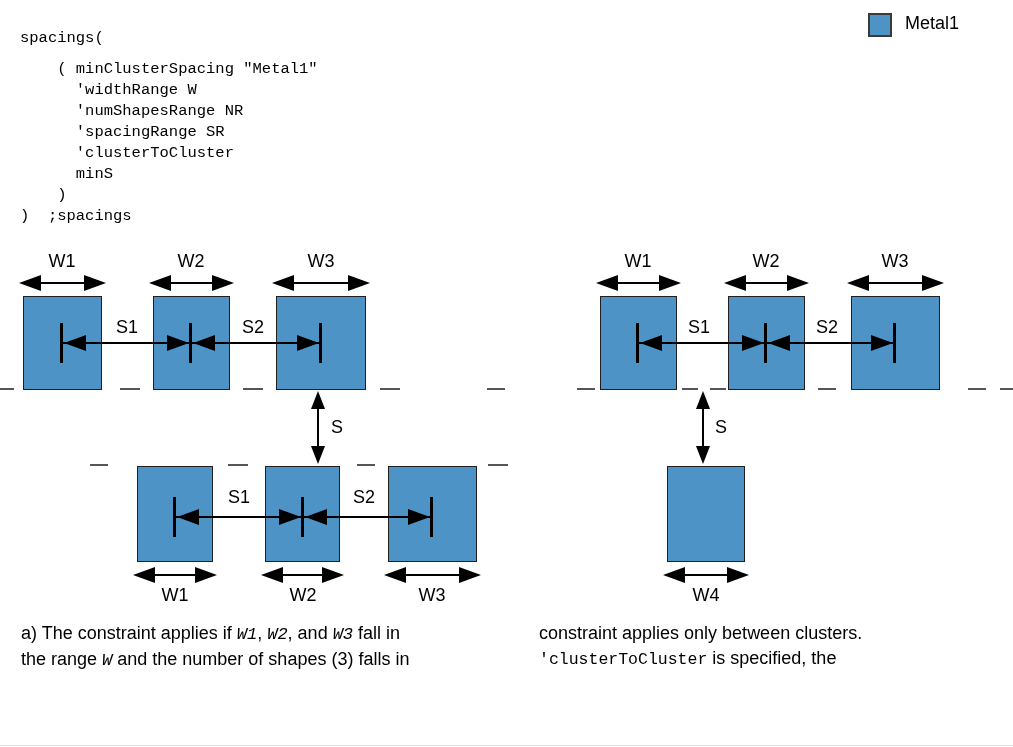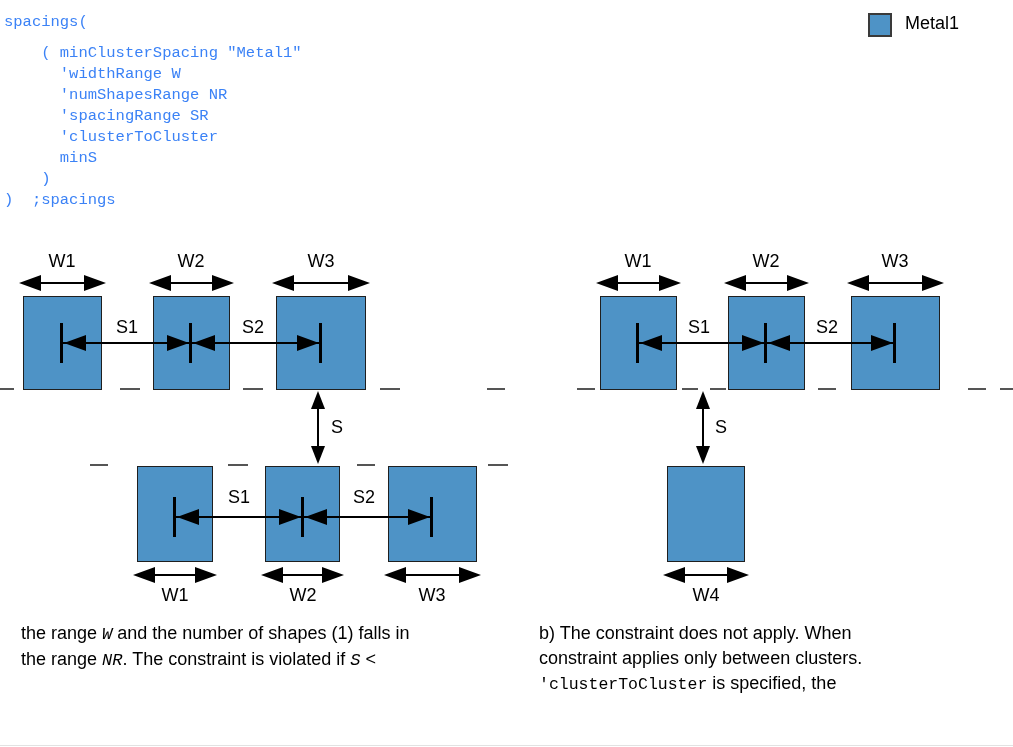"spacings(" pre.code { color: #3b82f6 -> #000000; margin: 0 -> 16px }
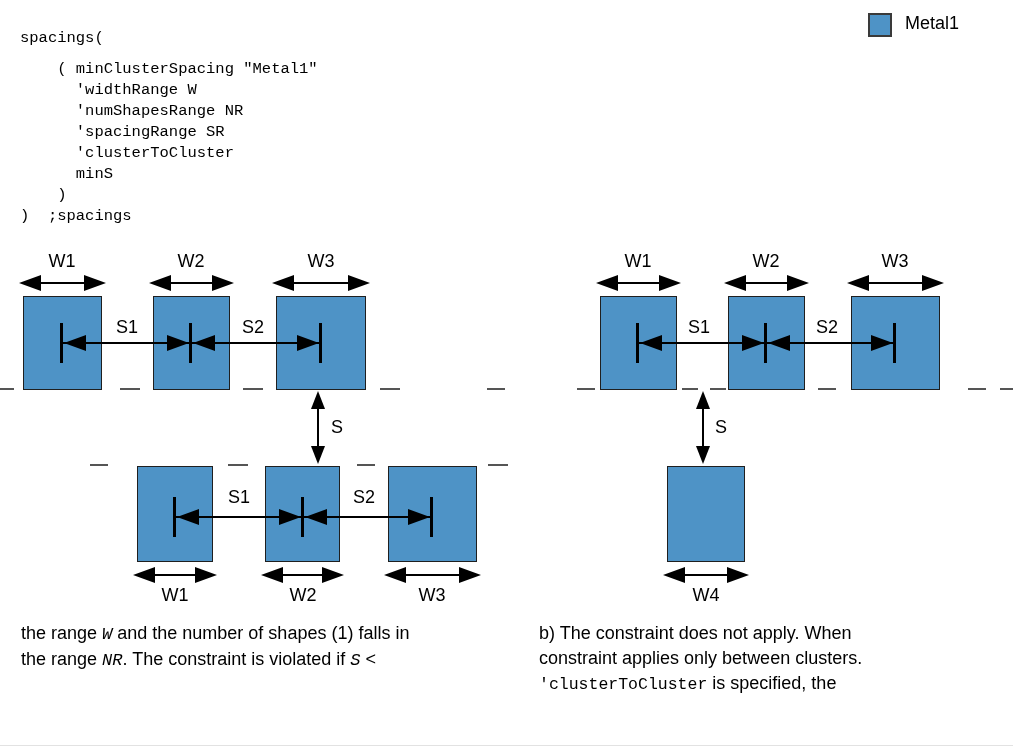"a) The constraint applies if" div.ln { html: none -> <div><span>a) The constraint applies if </span><span>W1</span><span>, </span><span>W2</span><span>, and </span><span>W3</span><span> fall in</span></div> }
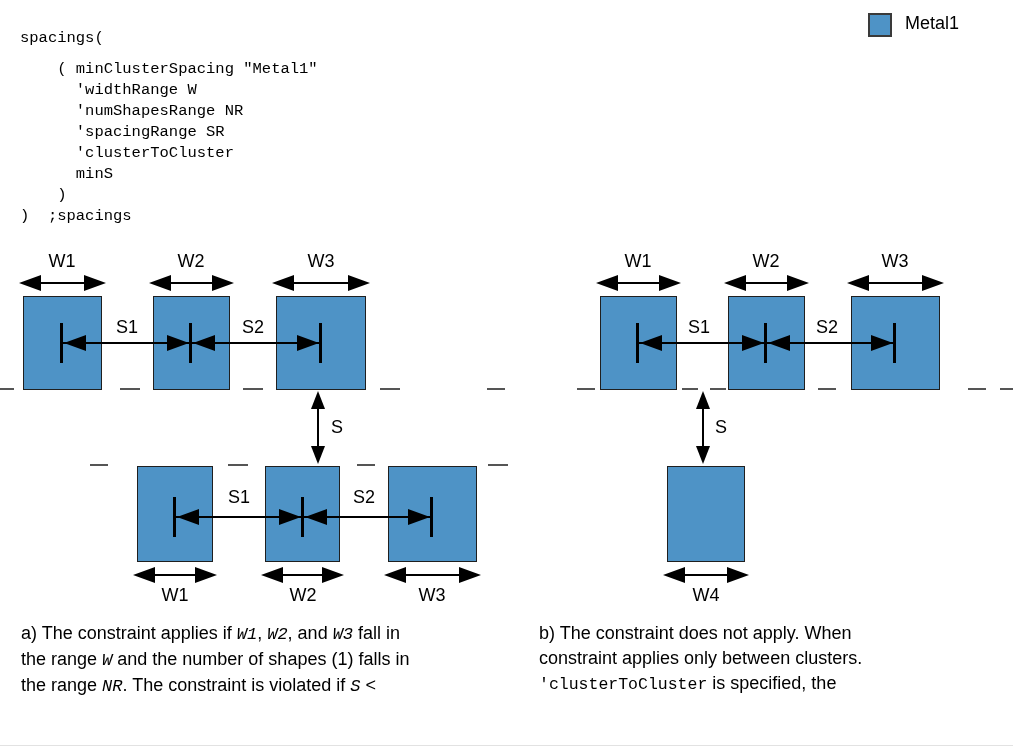"b) The constraint does not" div.ln { html: <div><span>b) The constraint does not apply. When</span></div> -> none }
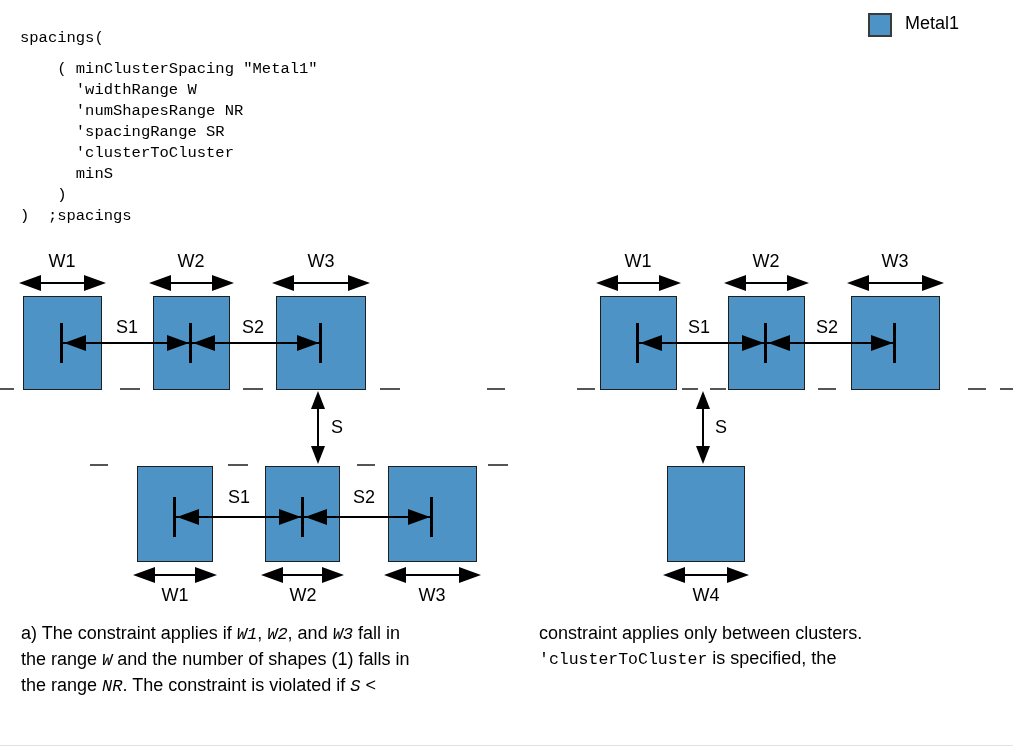"and the number of shapes" span { text: 1 -> 3 }
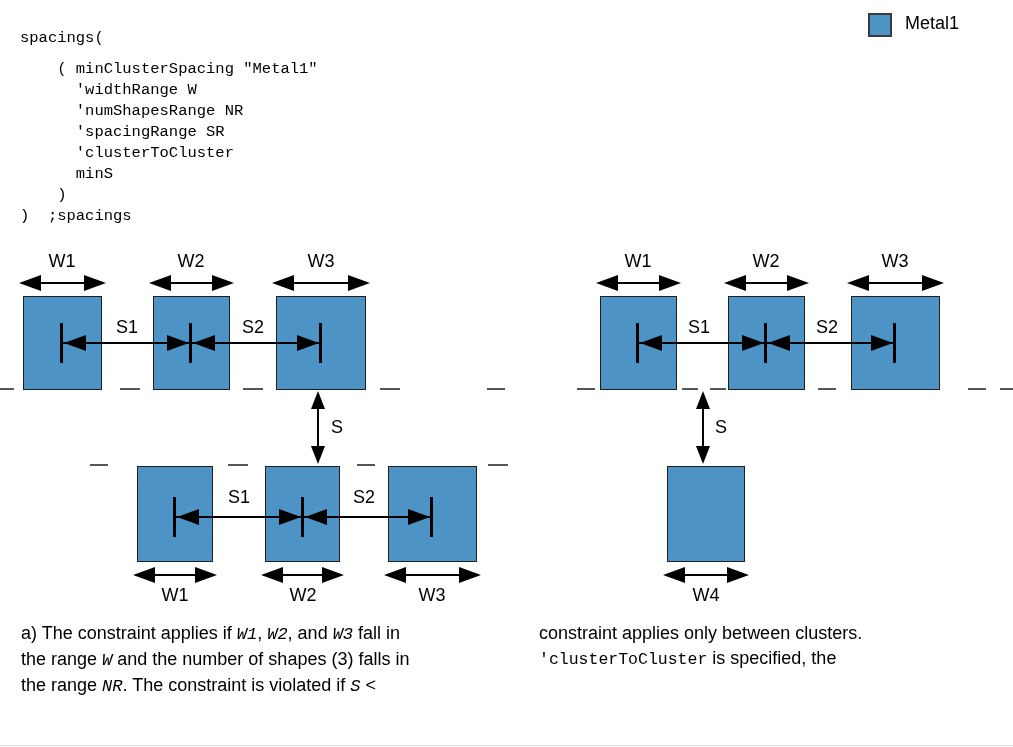"the range NR. The constraint" div.ln { html: <div><span>the range </span><span>NR</span><span>. The constraint is violated if </span><span>S</span><span> &lt;</span></div> -> none }
